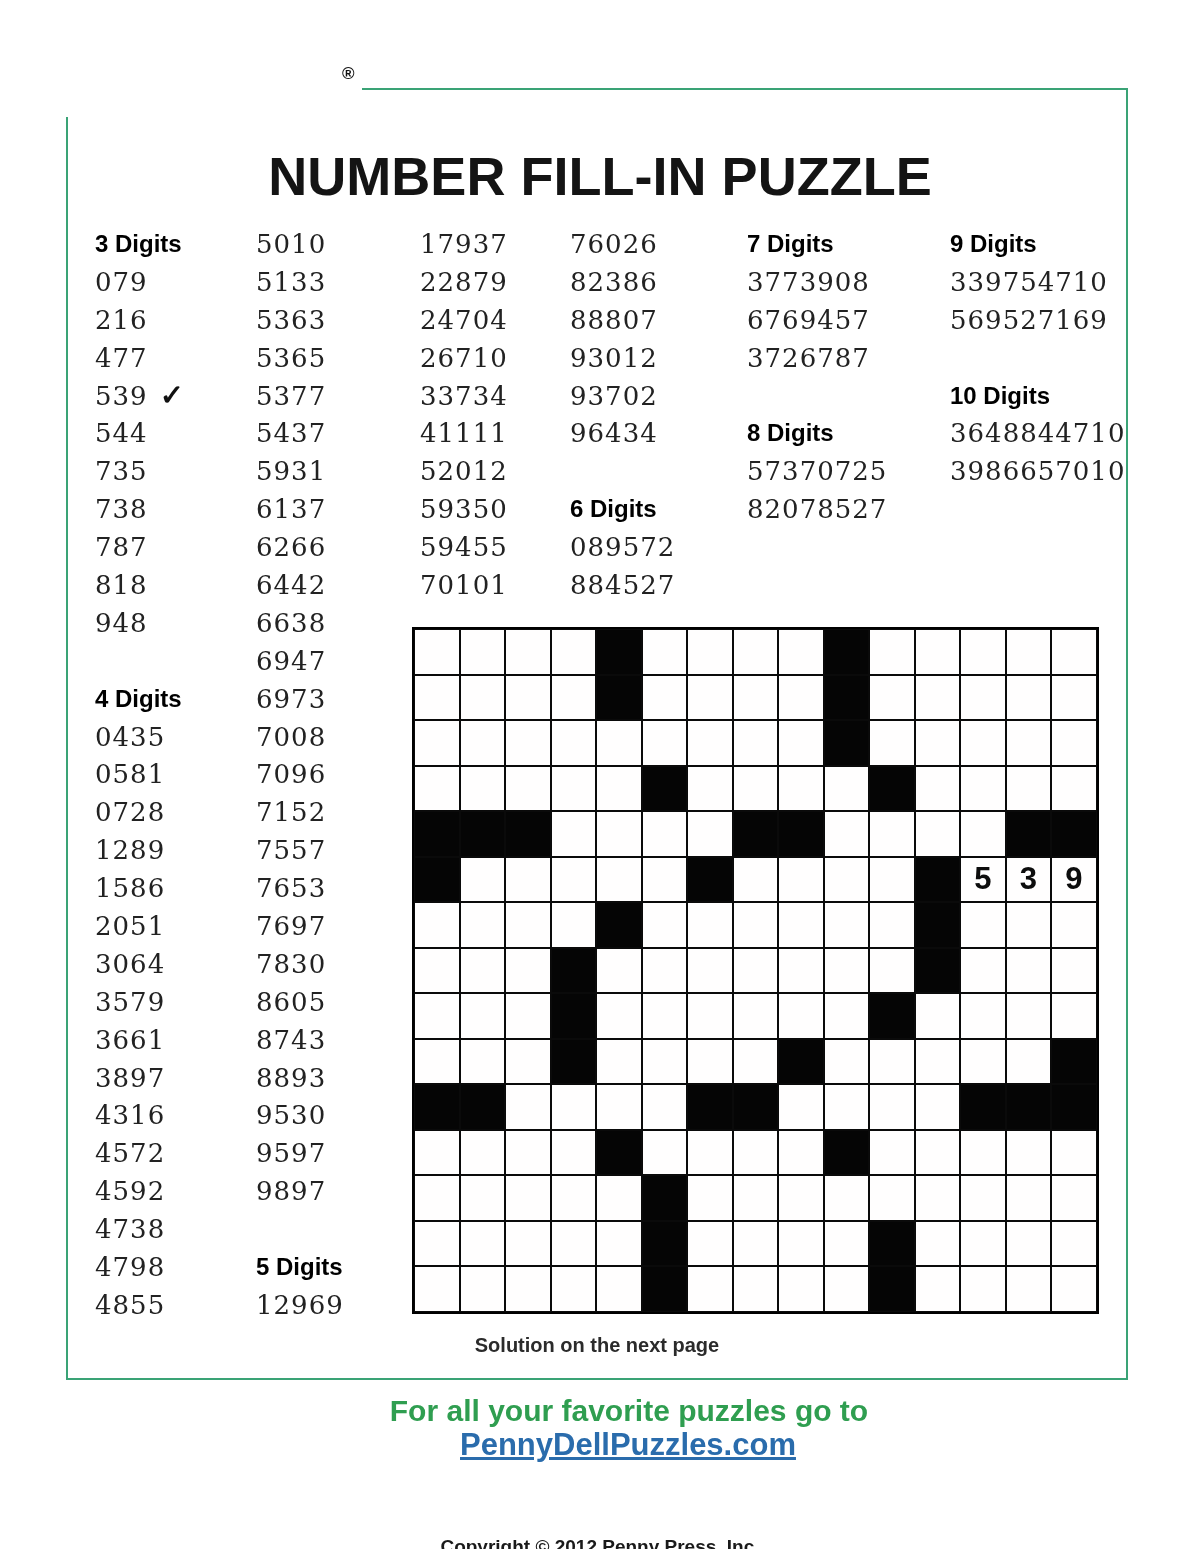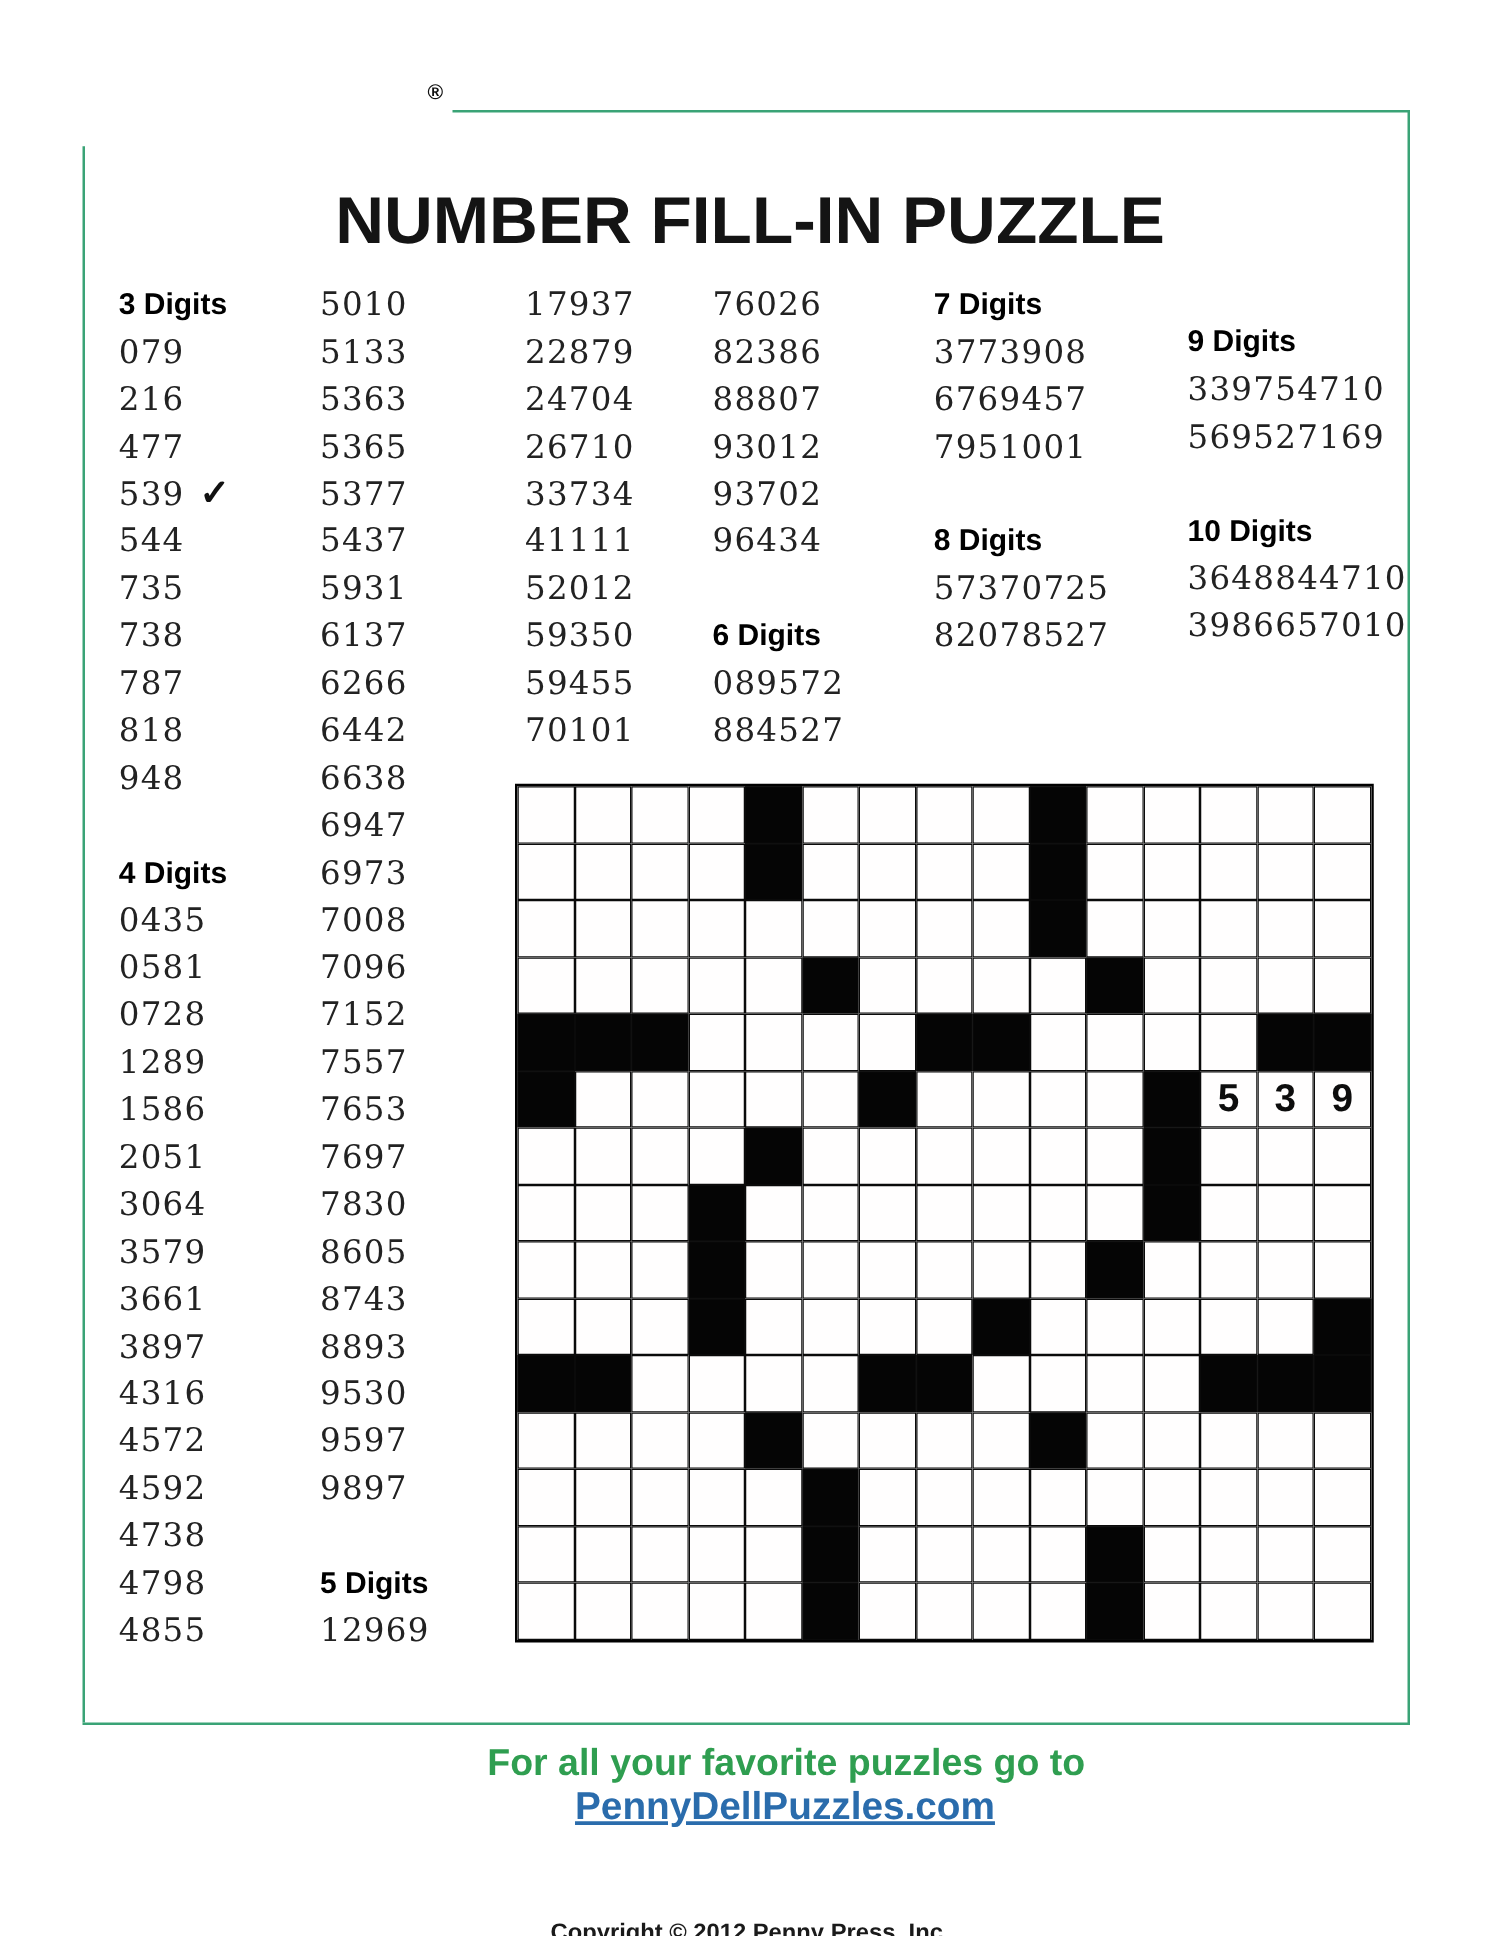"9 Digits" div.num-col { margin-top: 30px -> none }
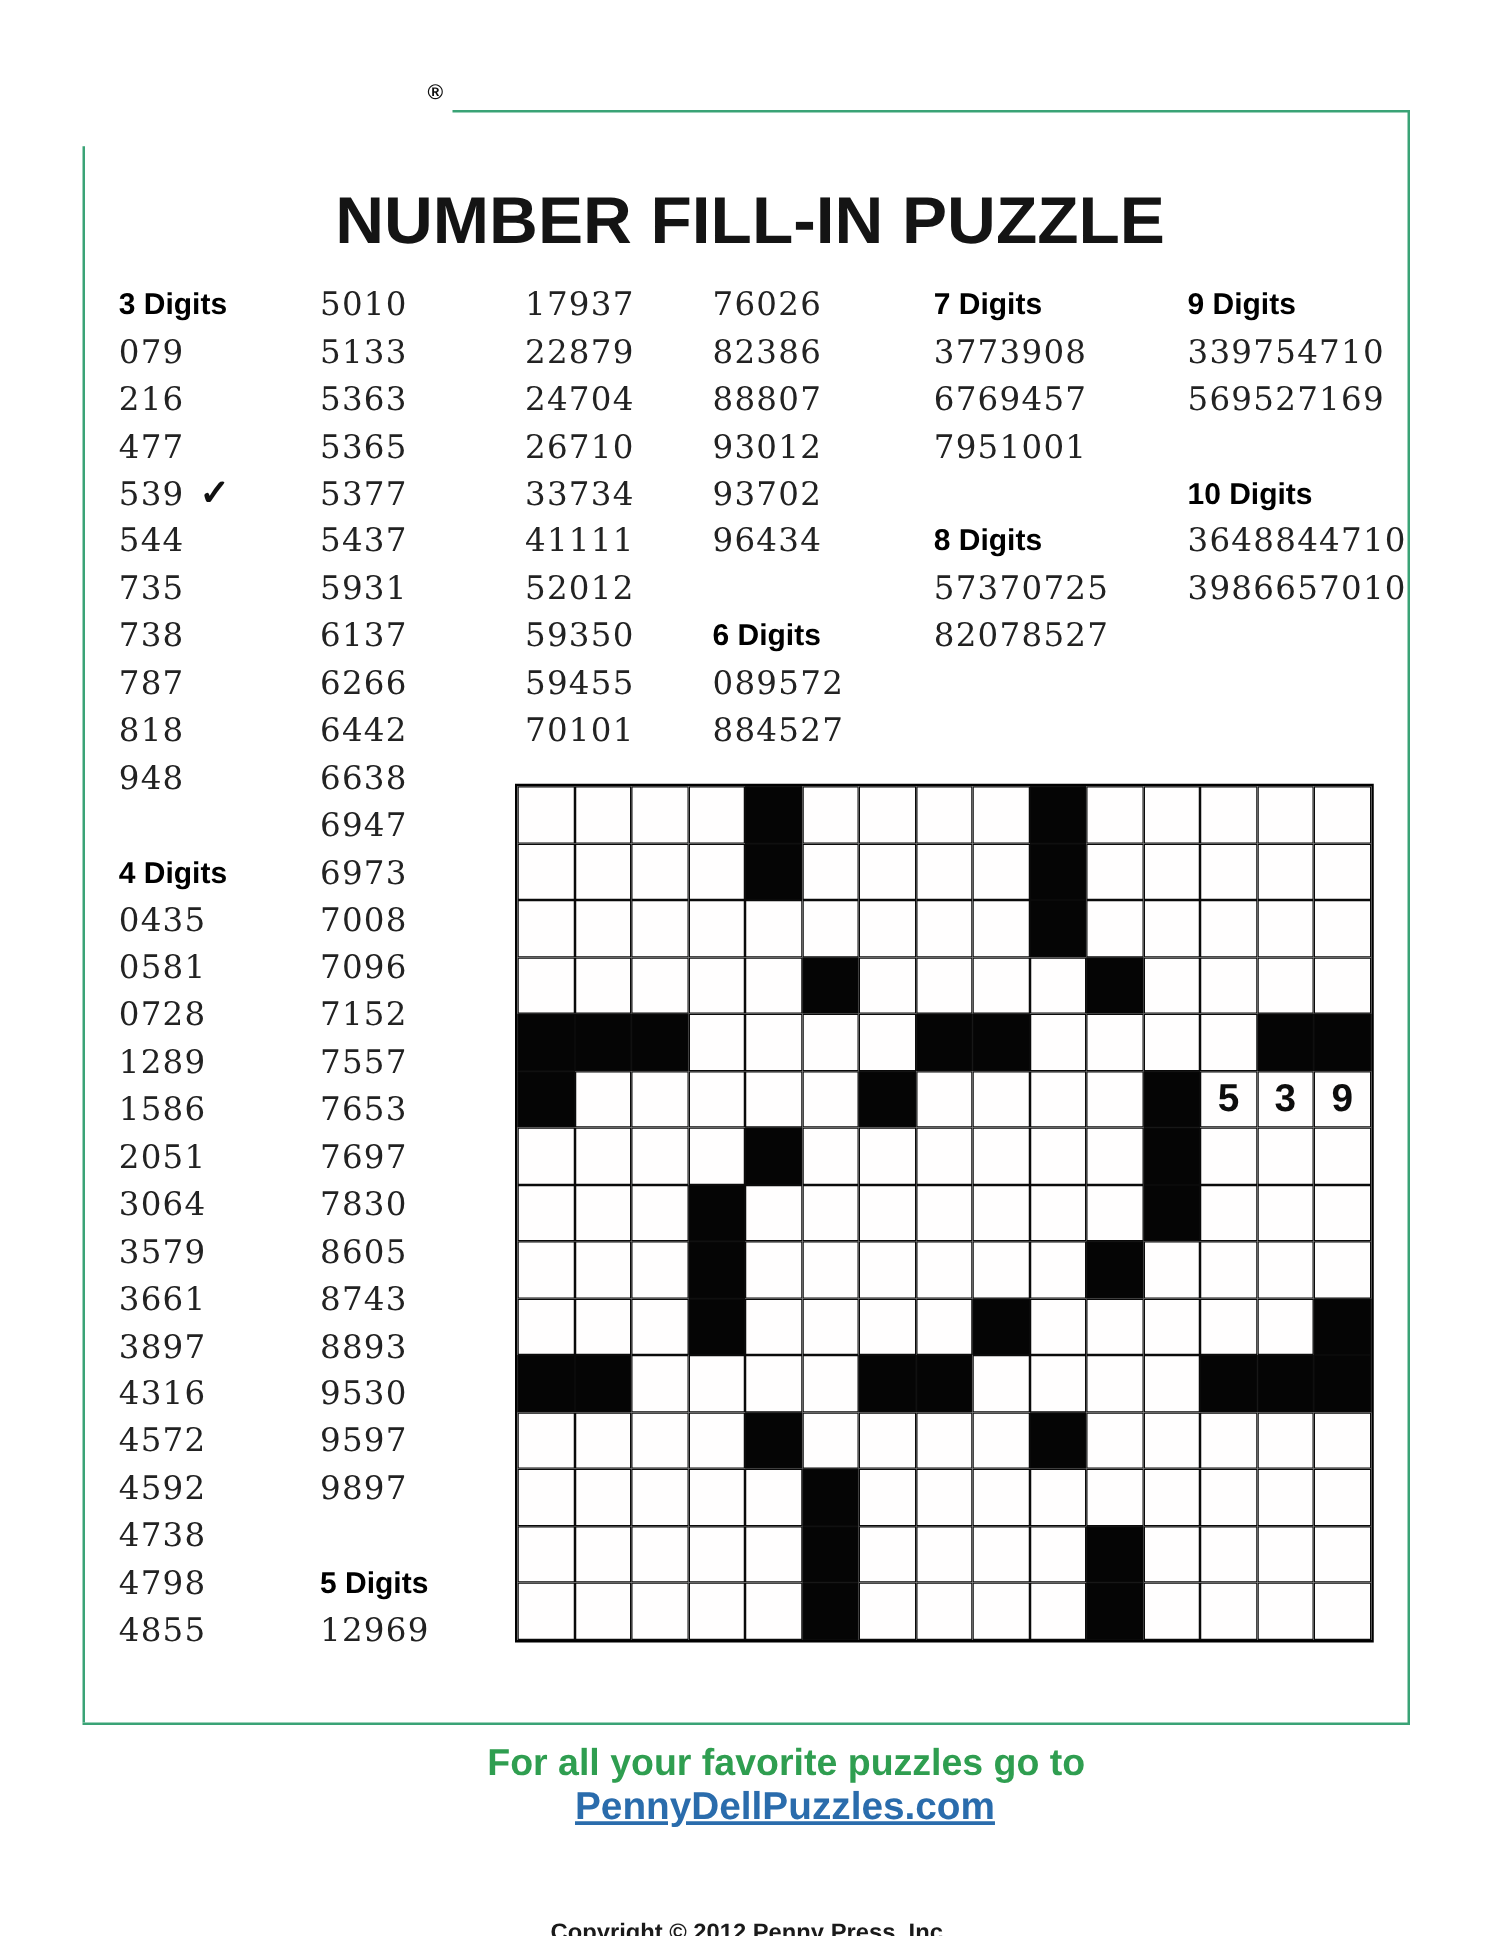"7951001" span.num { text: 7951001 -> 3726787 }
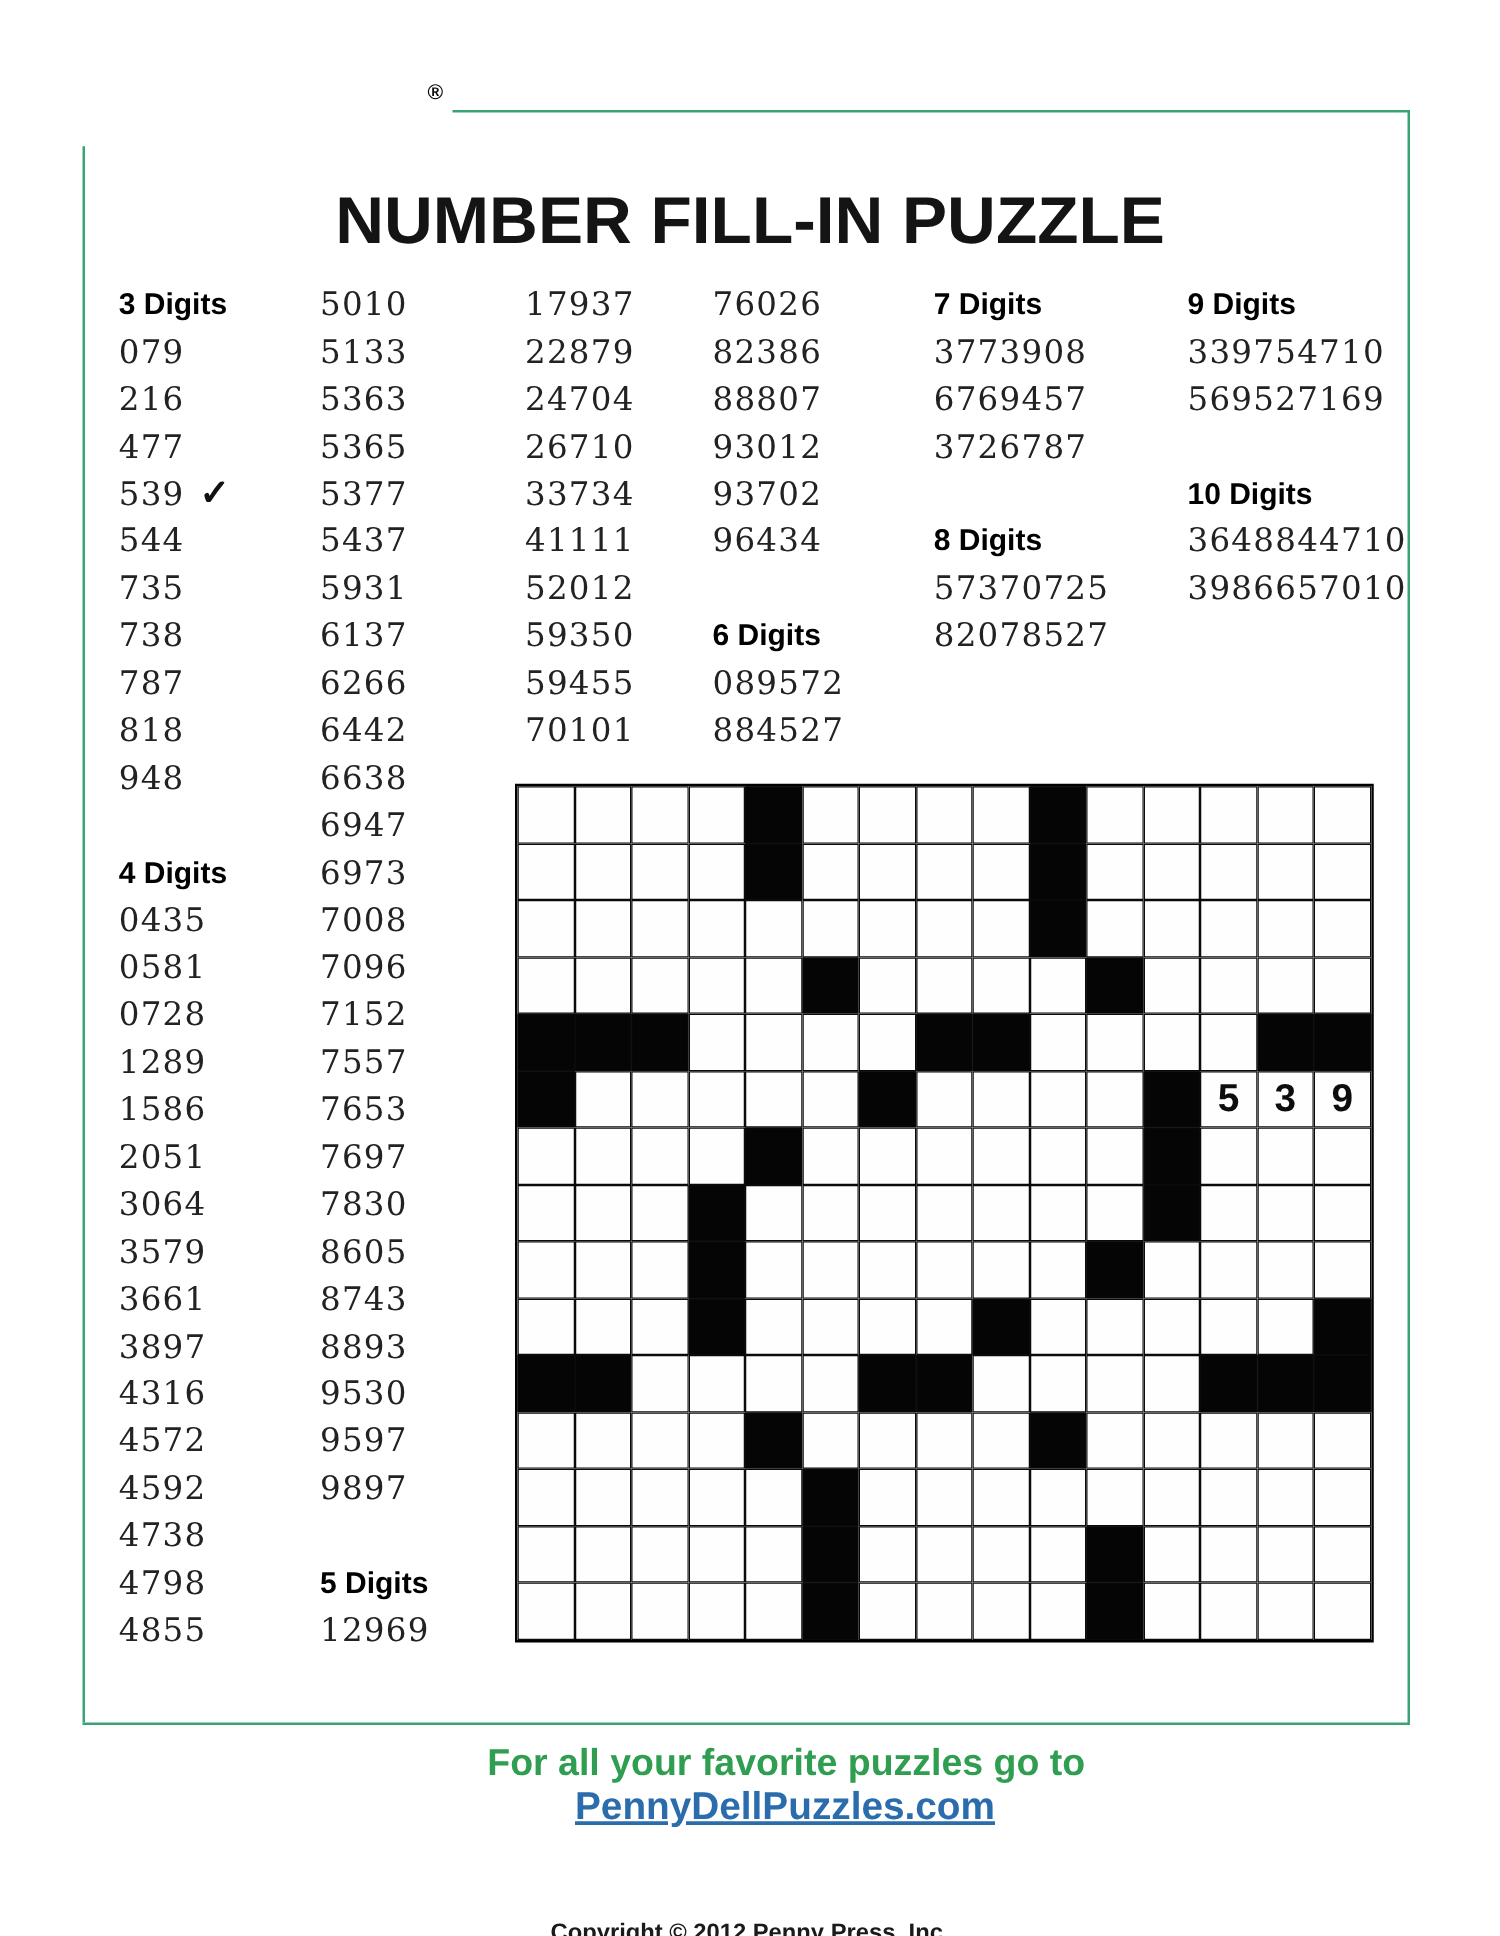"Solution on the next page" div.solution-note { html: none -> <div>Solution on the next page</div> }
